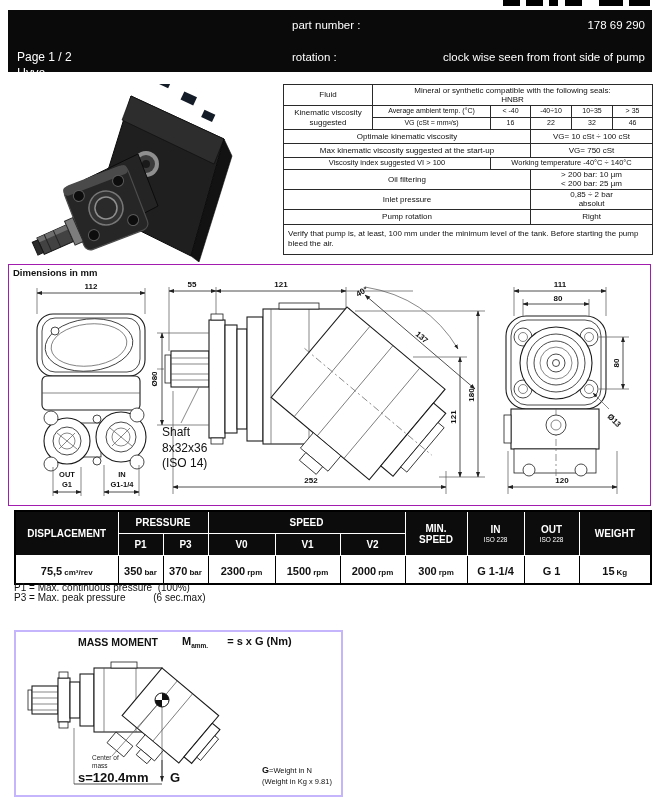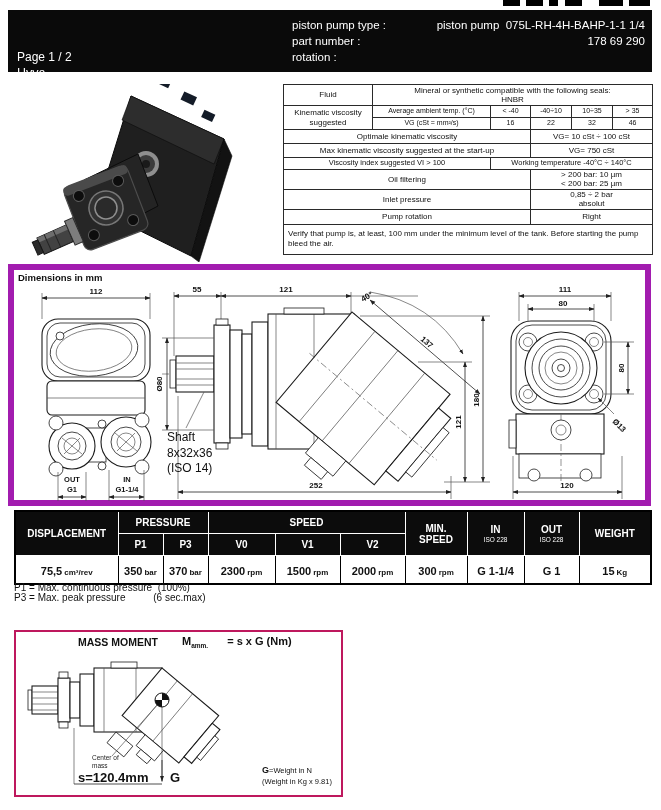"piston pump type :" div.hrow { html: <div> <span>piston pump type :</span> <span>piston pump 075L-RH-4H-BAHP-1-1 1/4</span> </div> -> none }
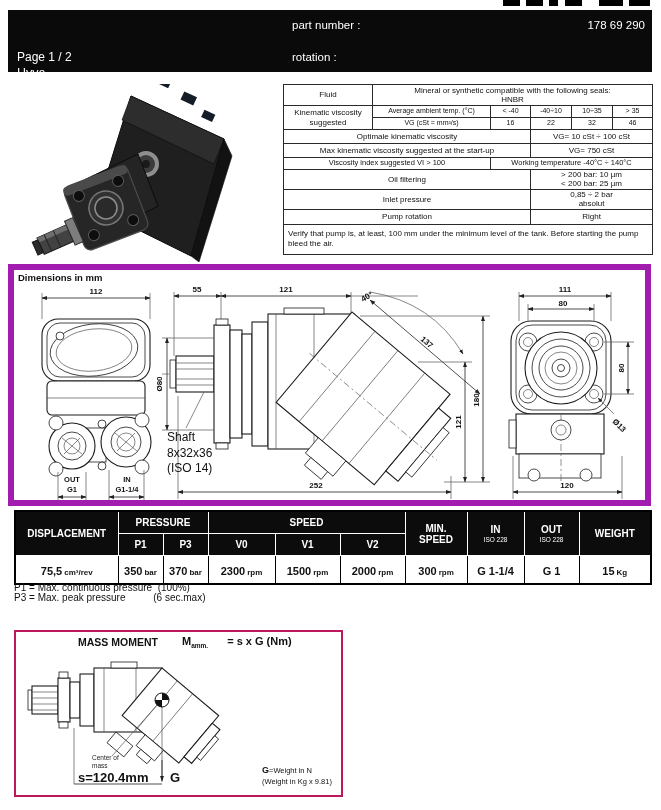"clock wise seen from front" span.hv { html: none -> <span>clock wise seen from front side of pump</span> }
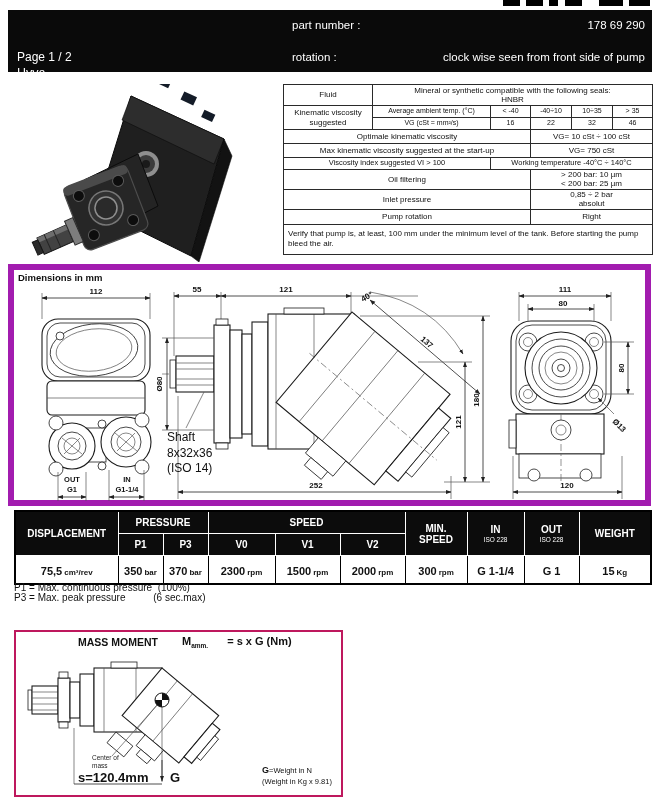"Dimensions in mm" .dimbox { border: 6px solid #a21caf -> 1px solid #a21caf }
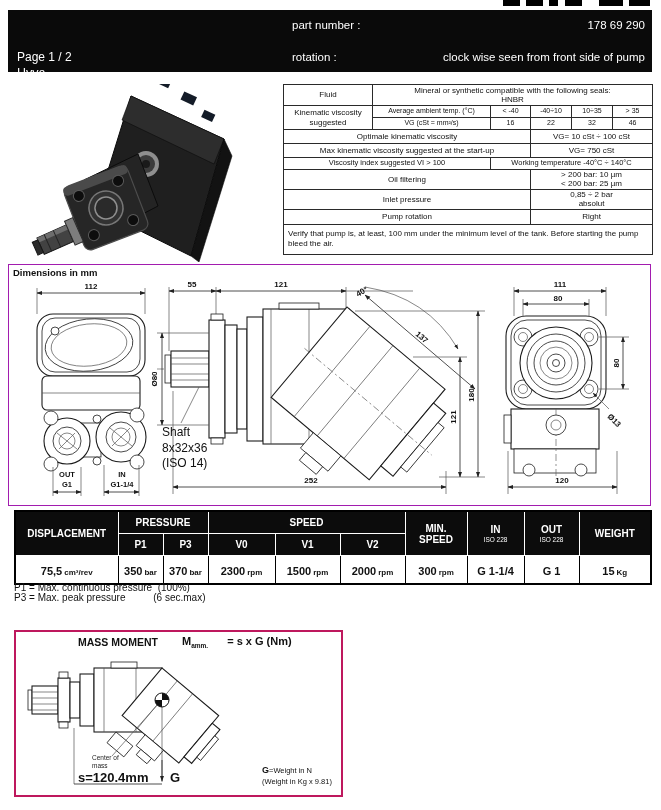"MASS MOMENT" .mmbox { border: 2px solid #be185d -> 2px solid #c4b5fd }
